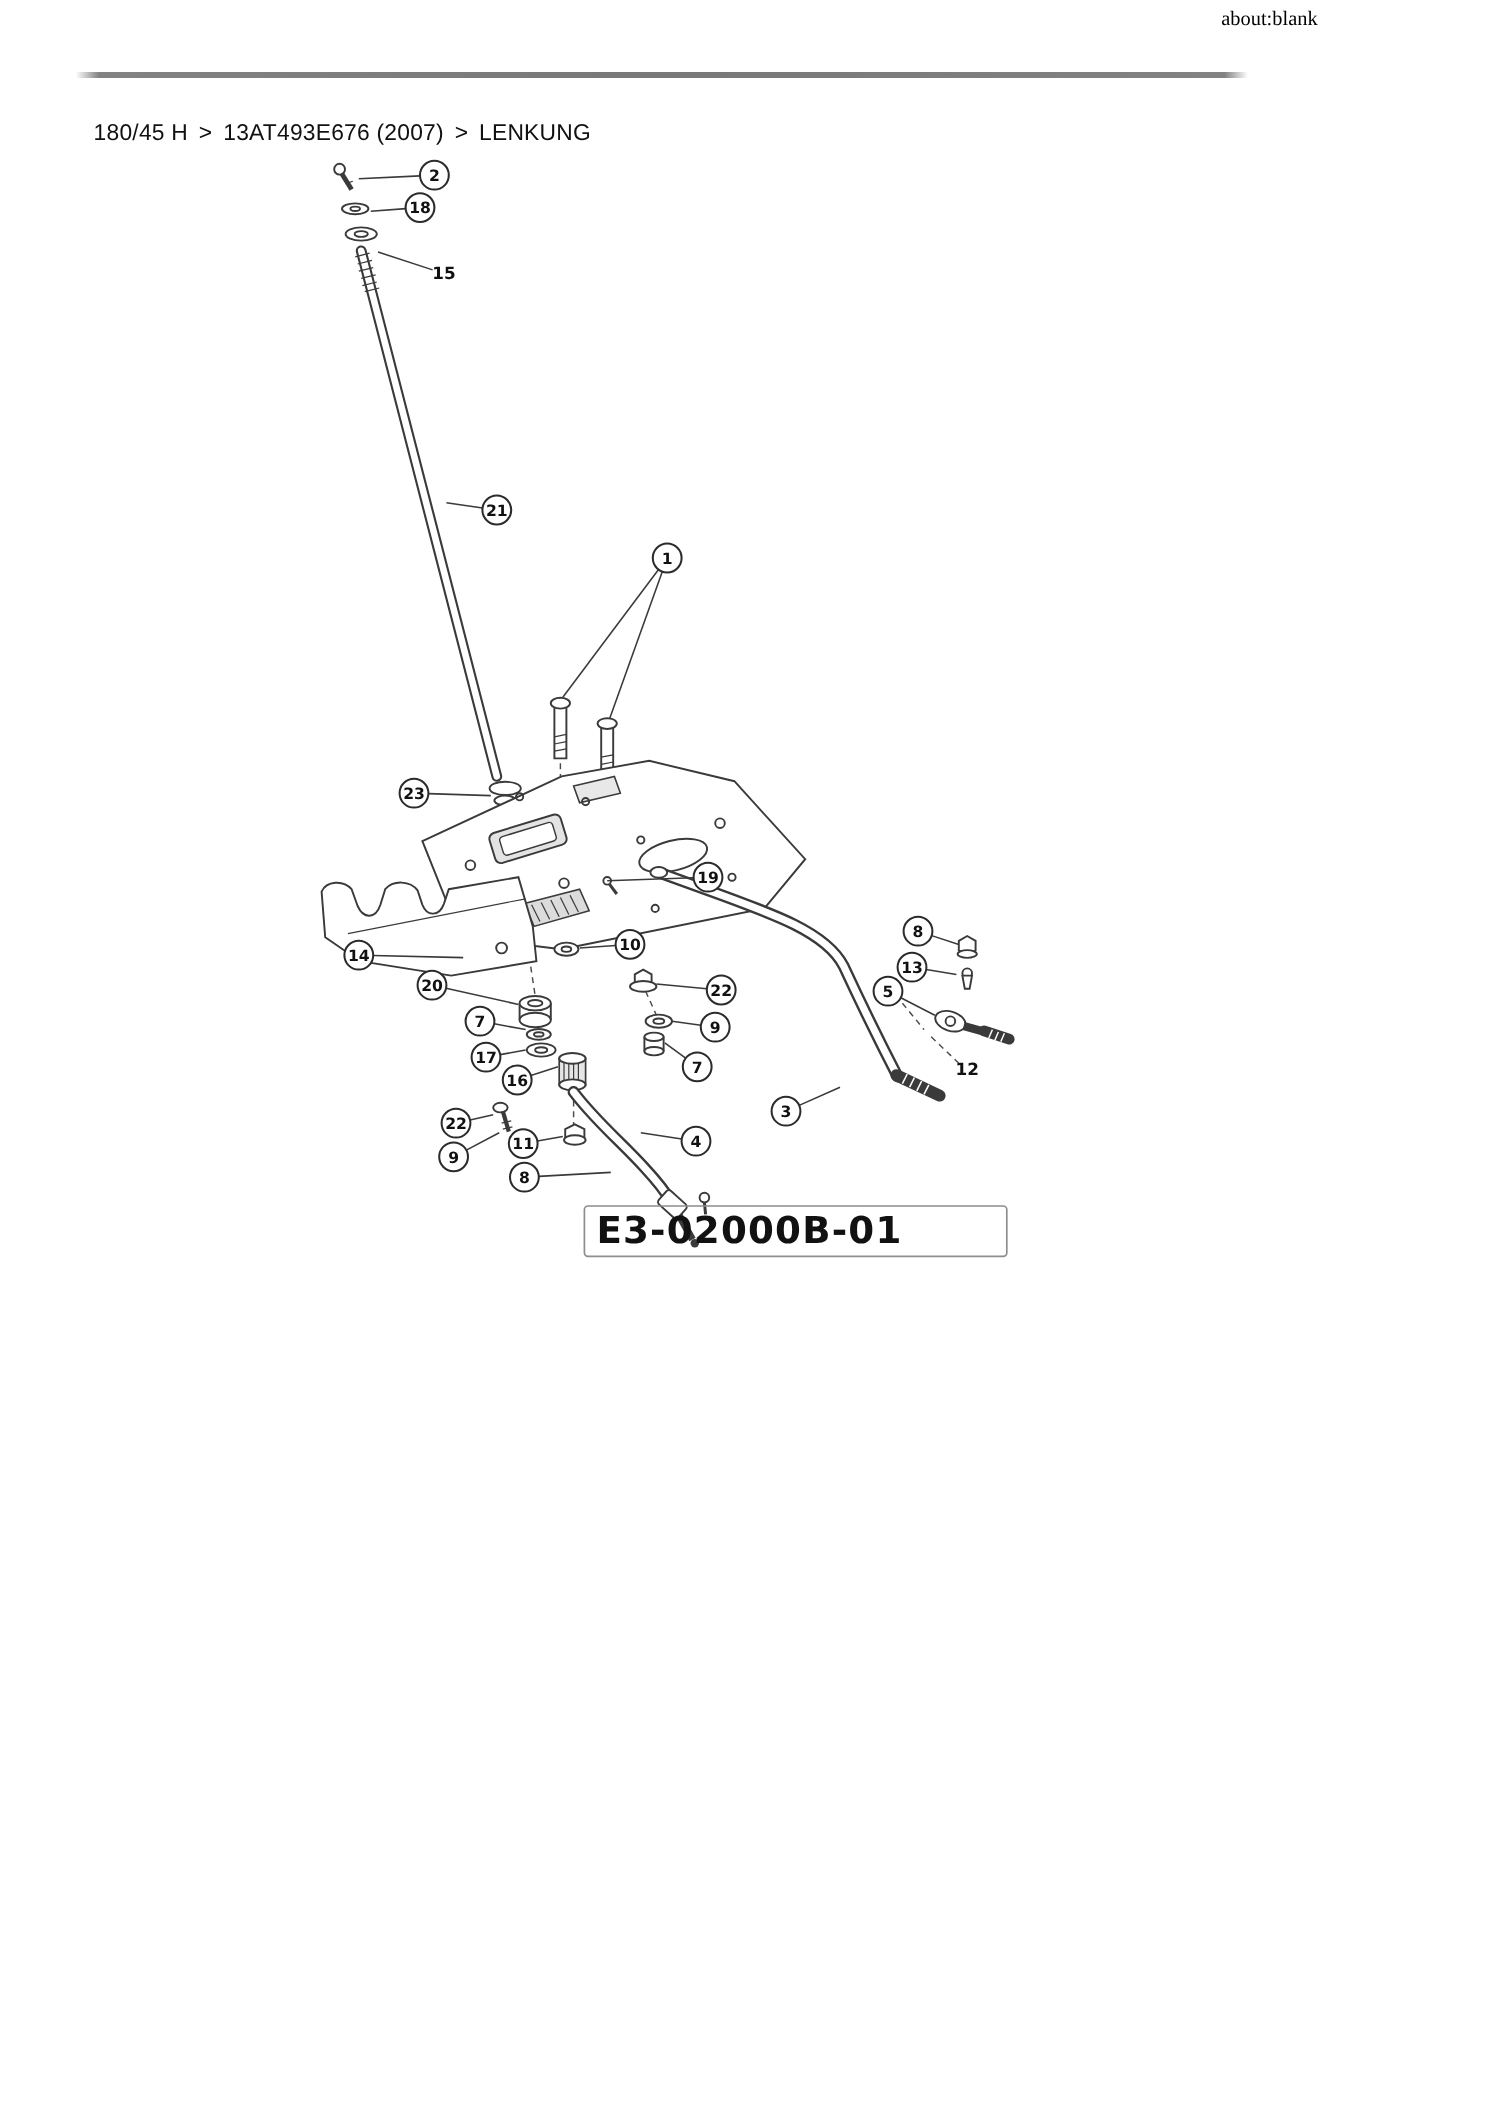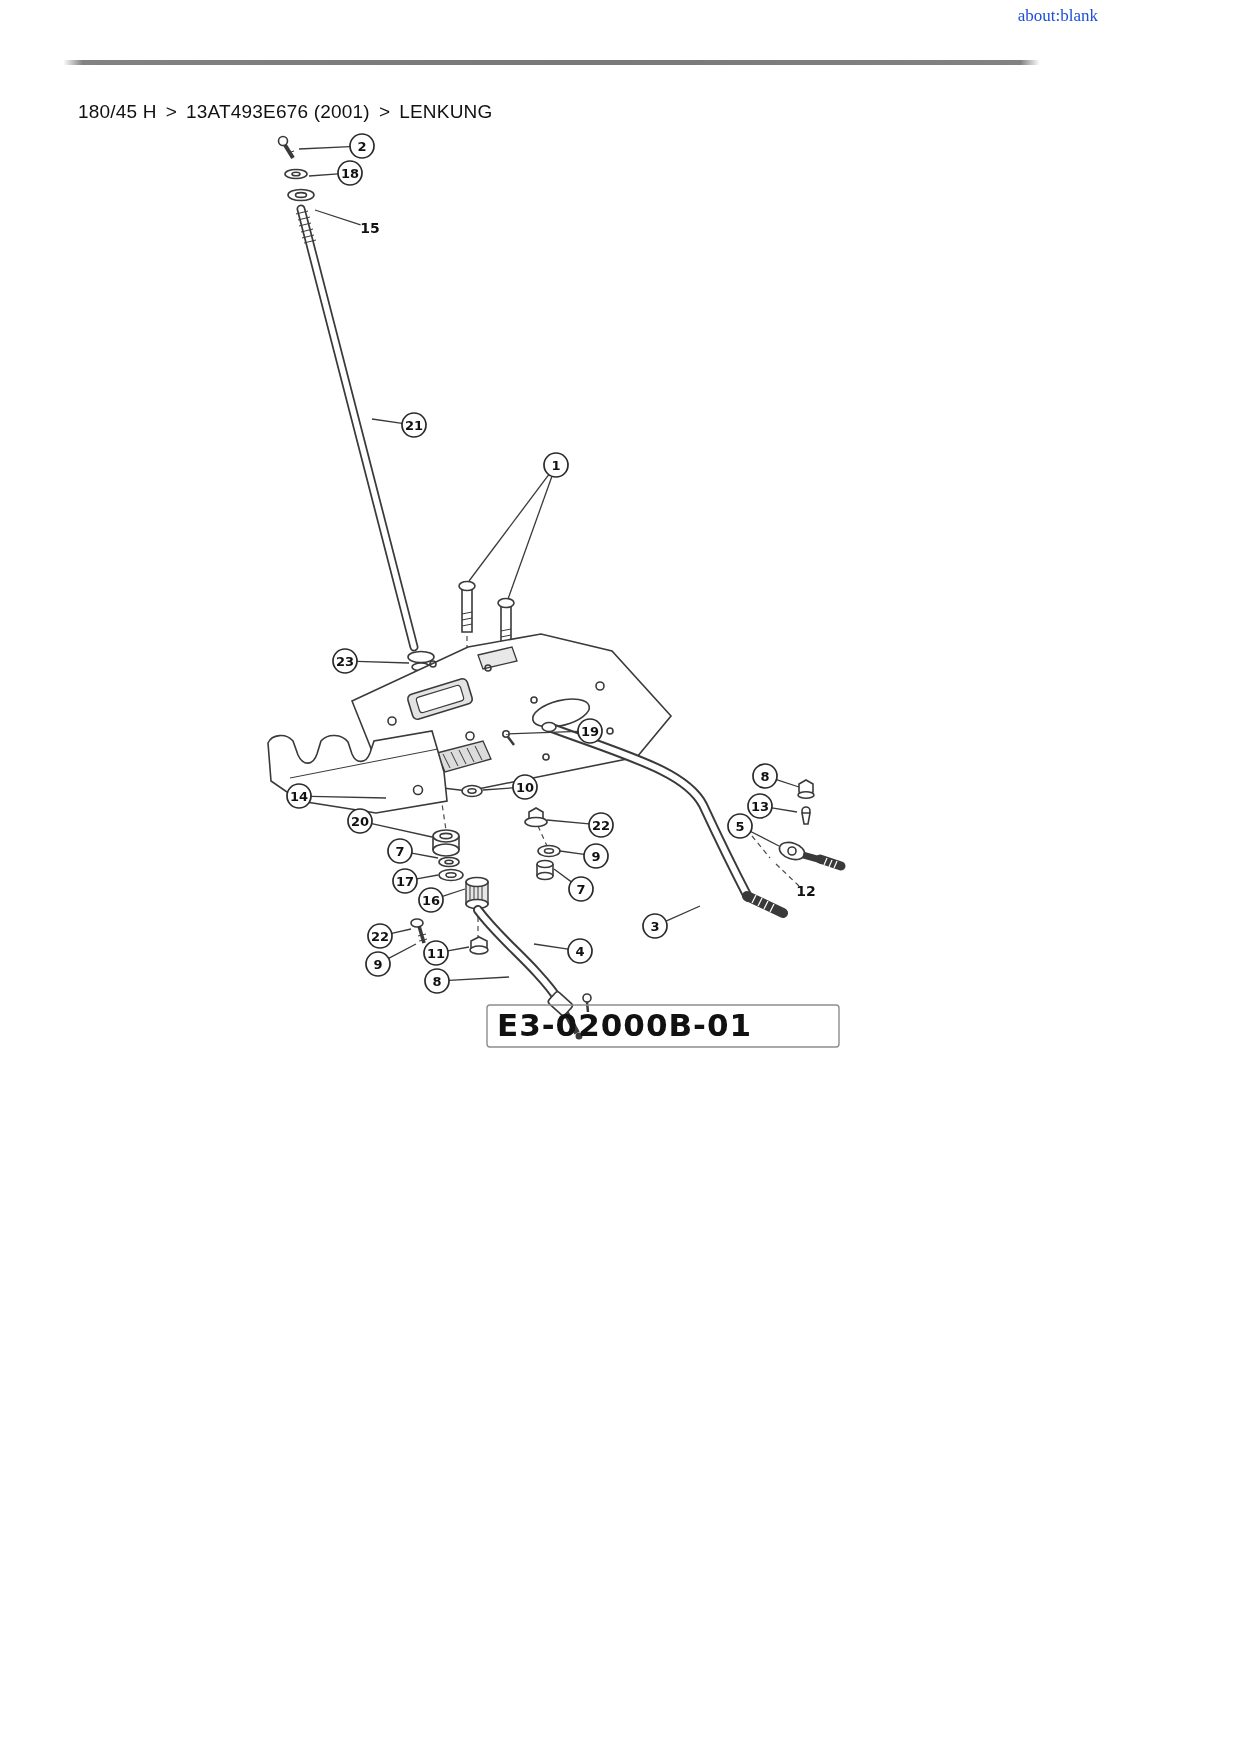"about:blank" .print-header { color: #1d4ed8 -> #000000 }
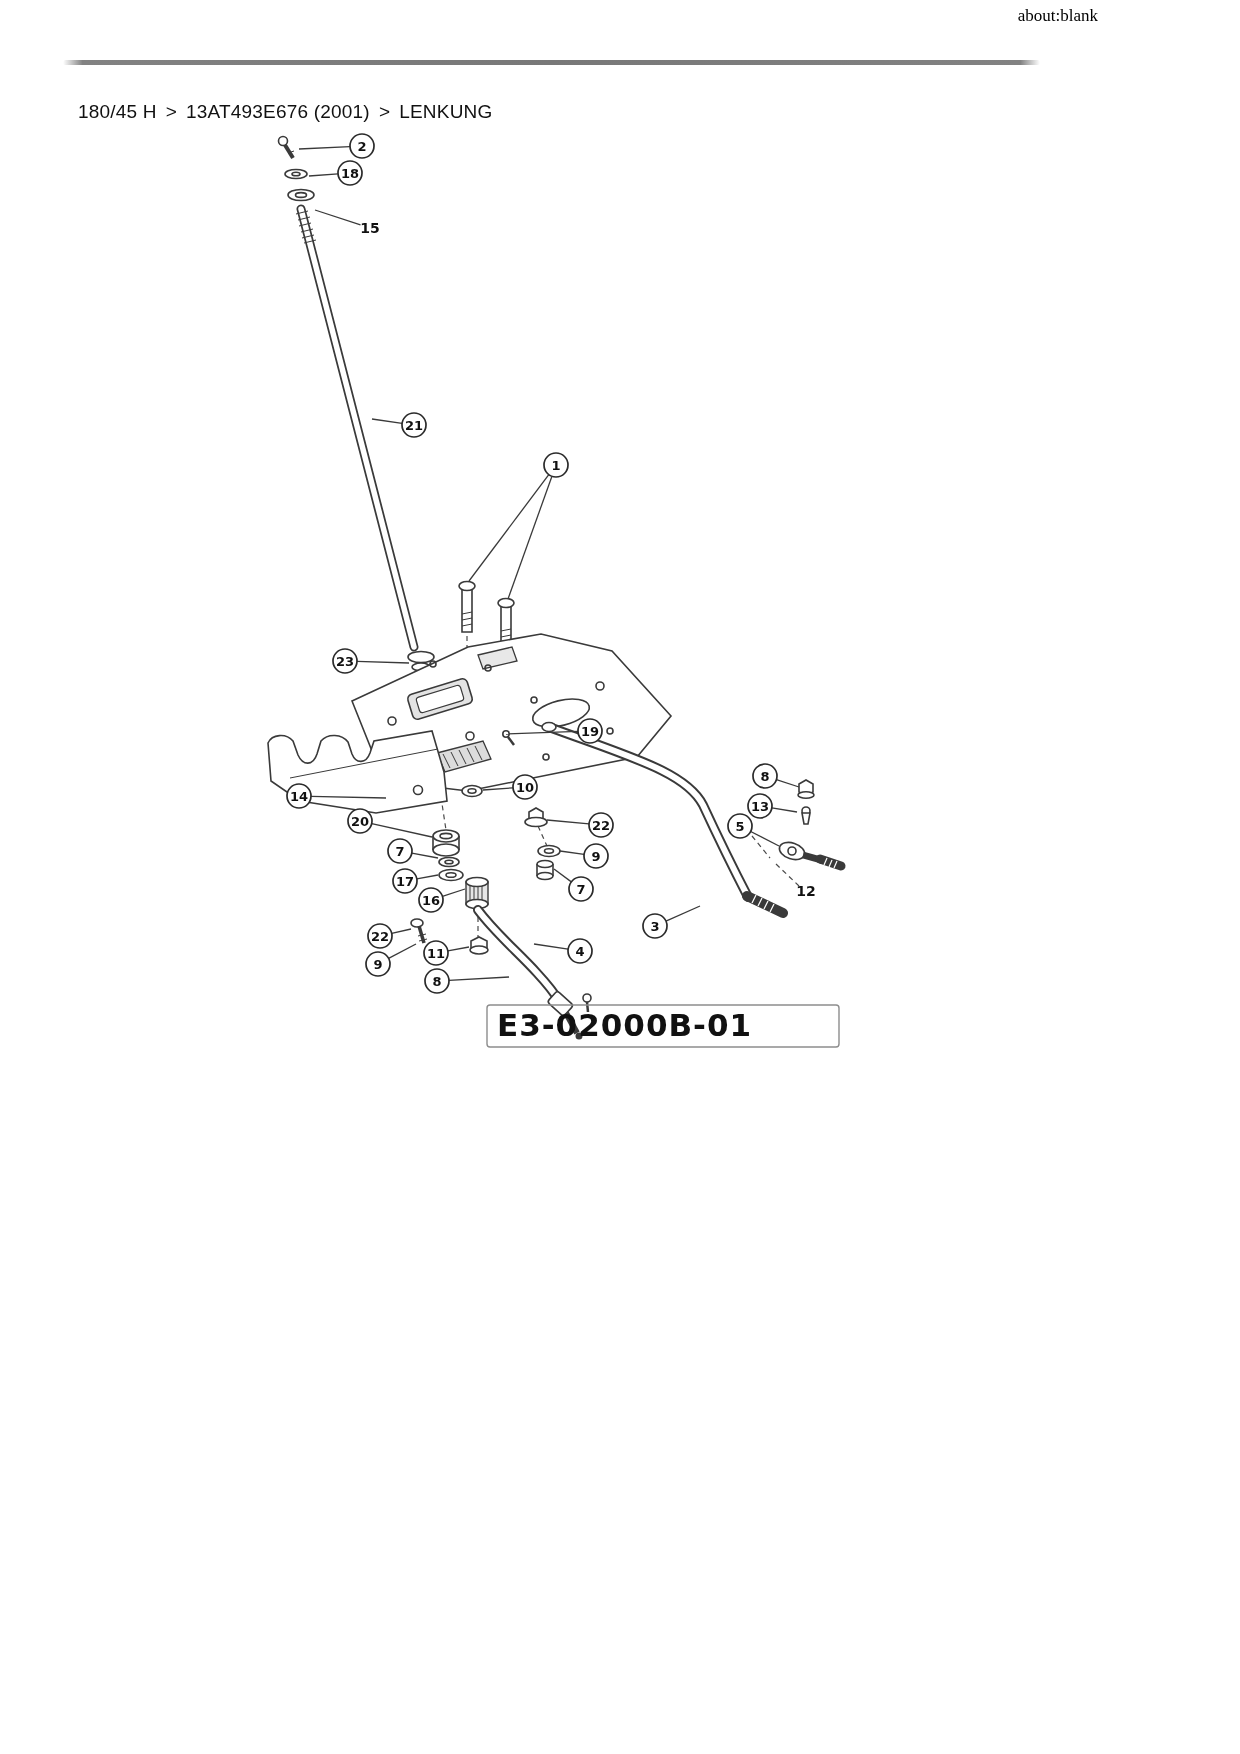"13AT493E676 (2001)" span { text: 2001 -> 2007 }
